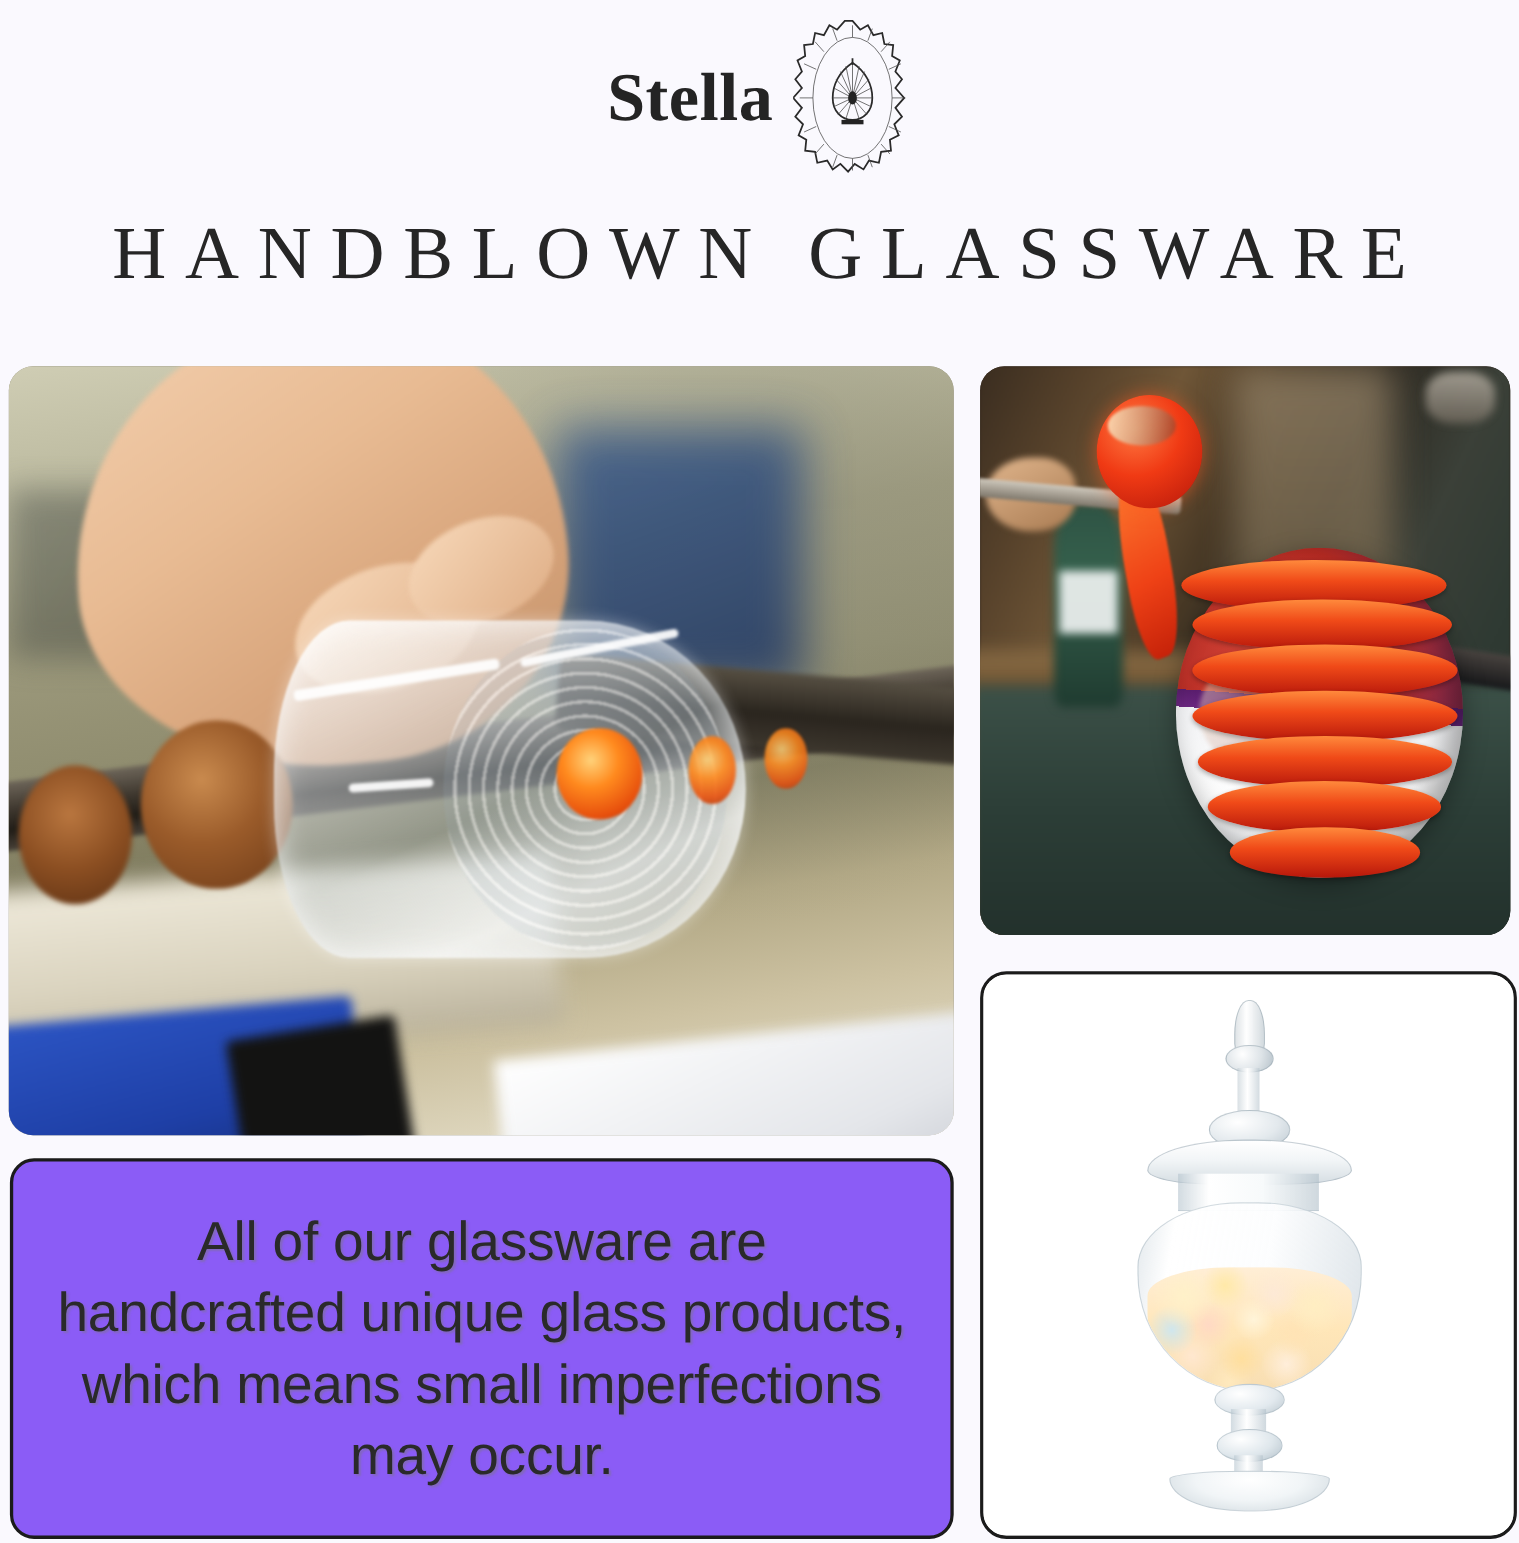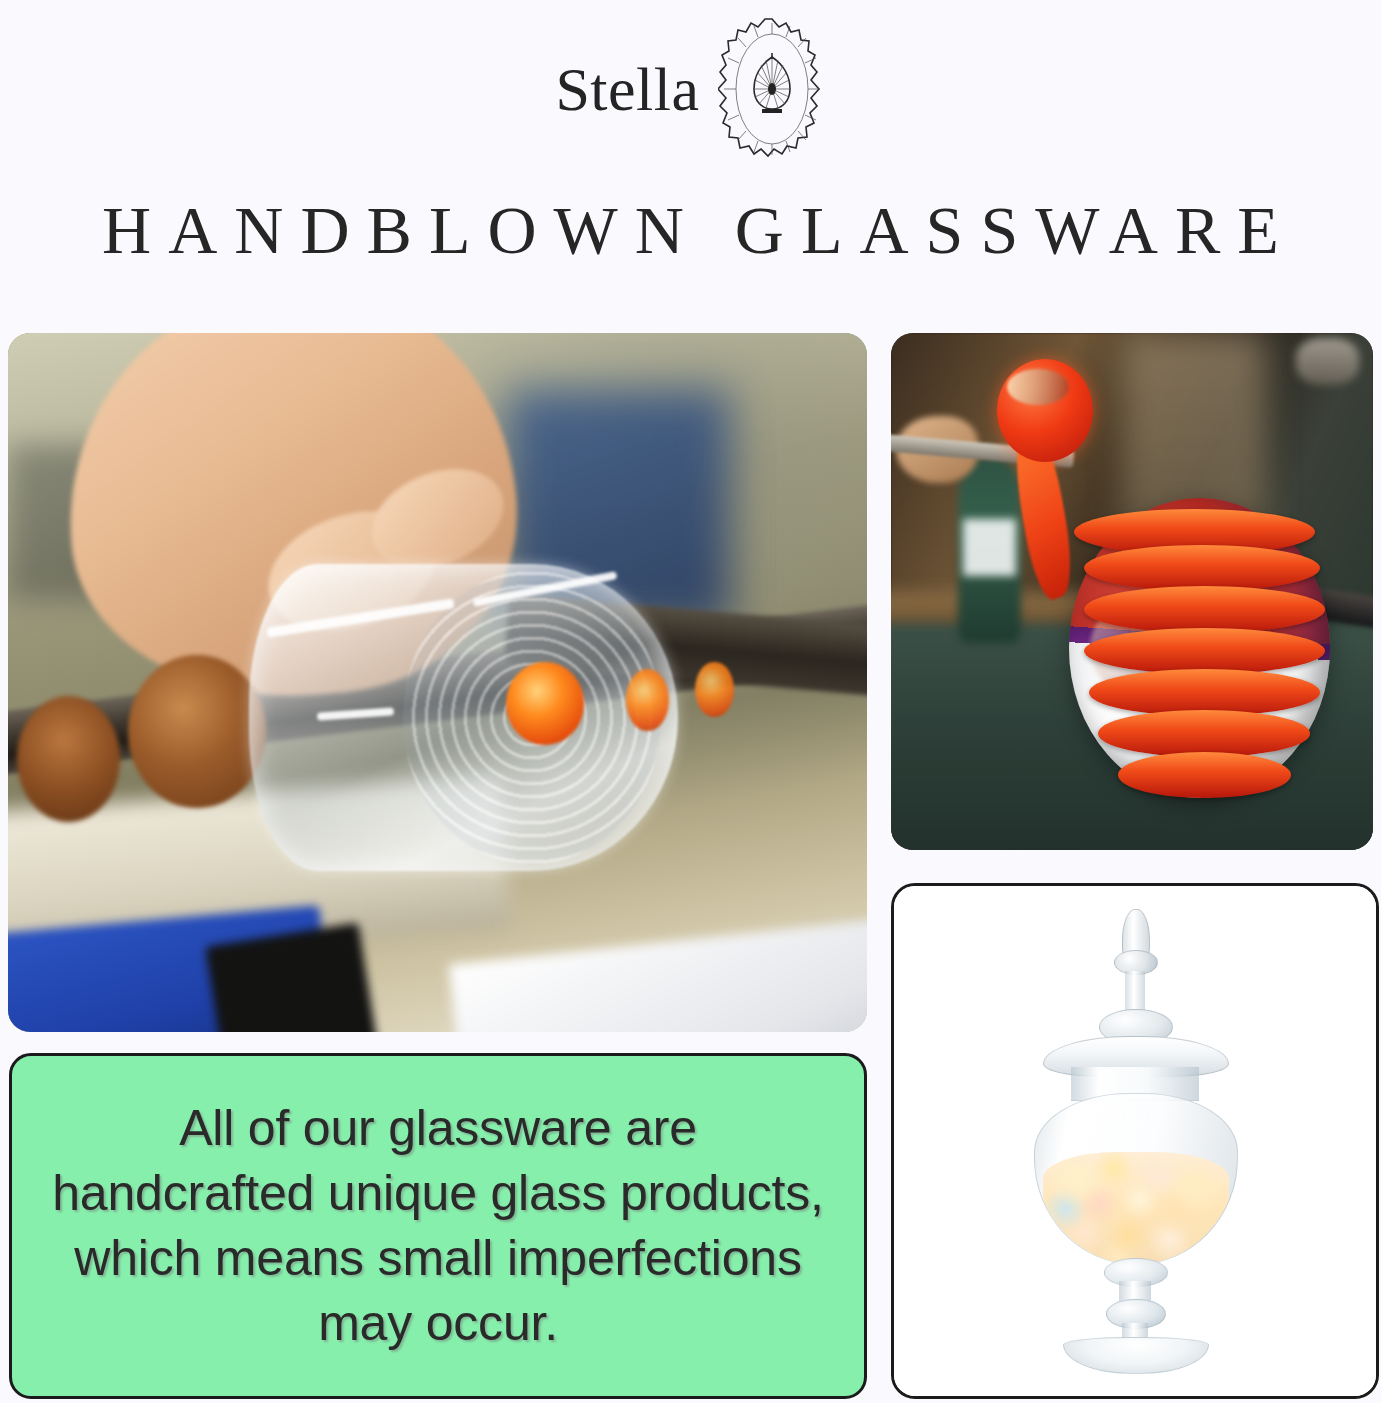"Stella" .brand-word.left { font-weight: none -> bold }
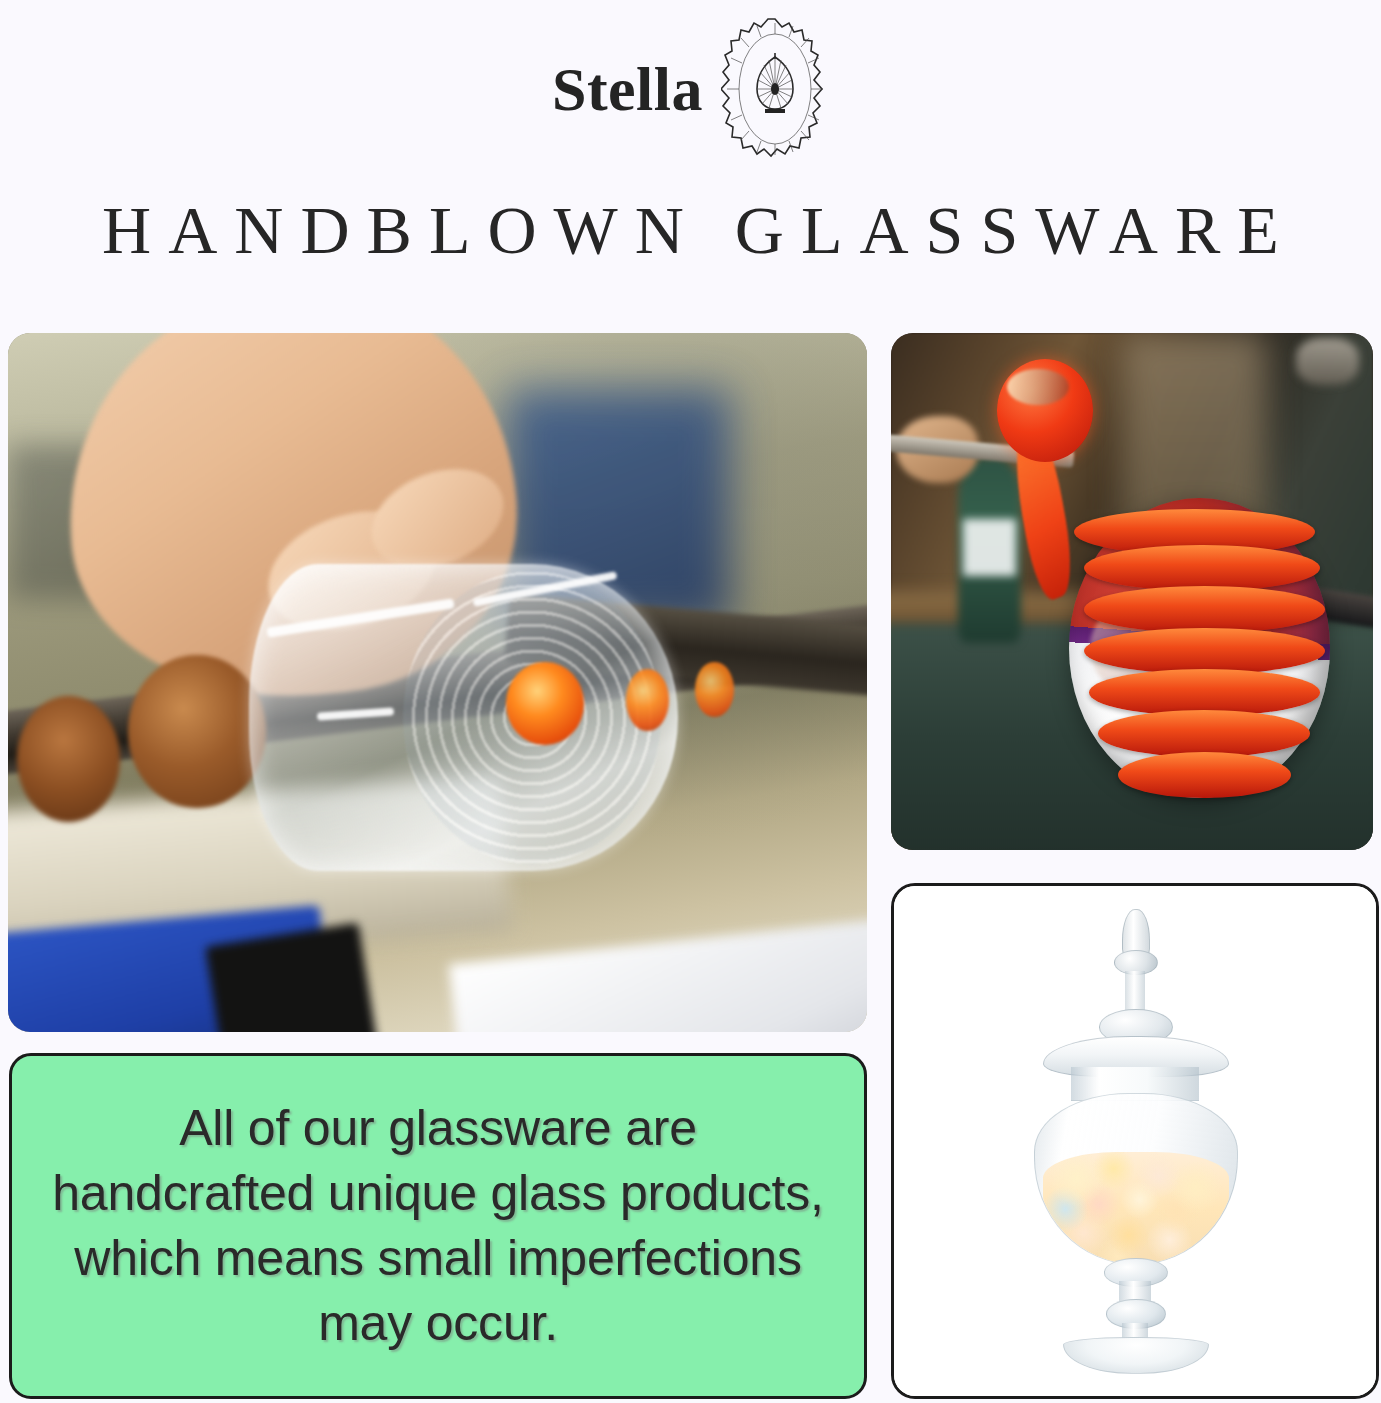"All of our glassware are" #panel-caption { background: #86efac -> #8b5cf6 }
